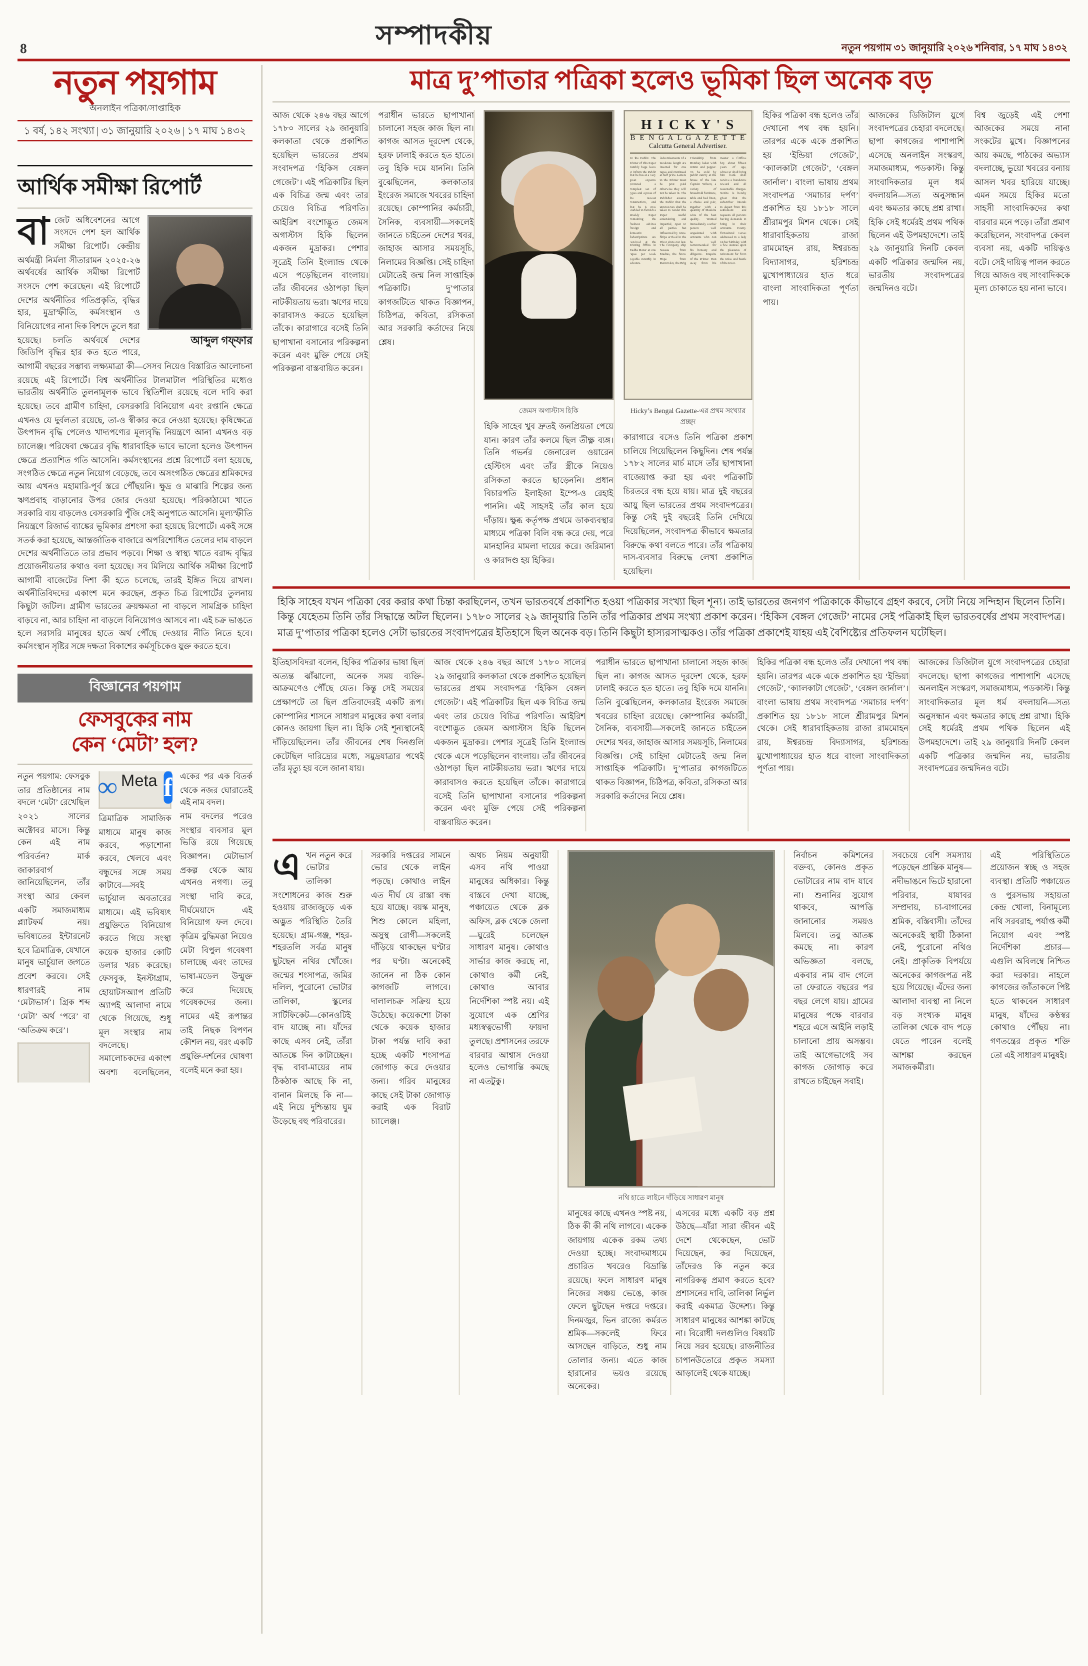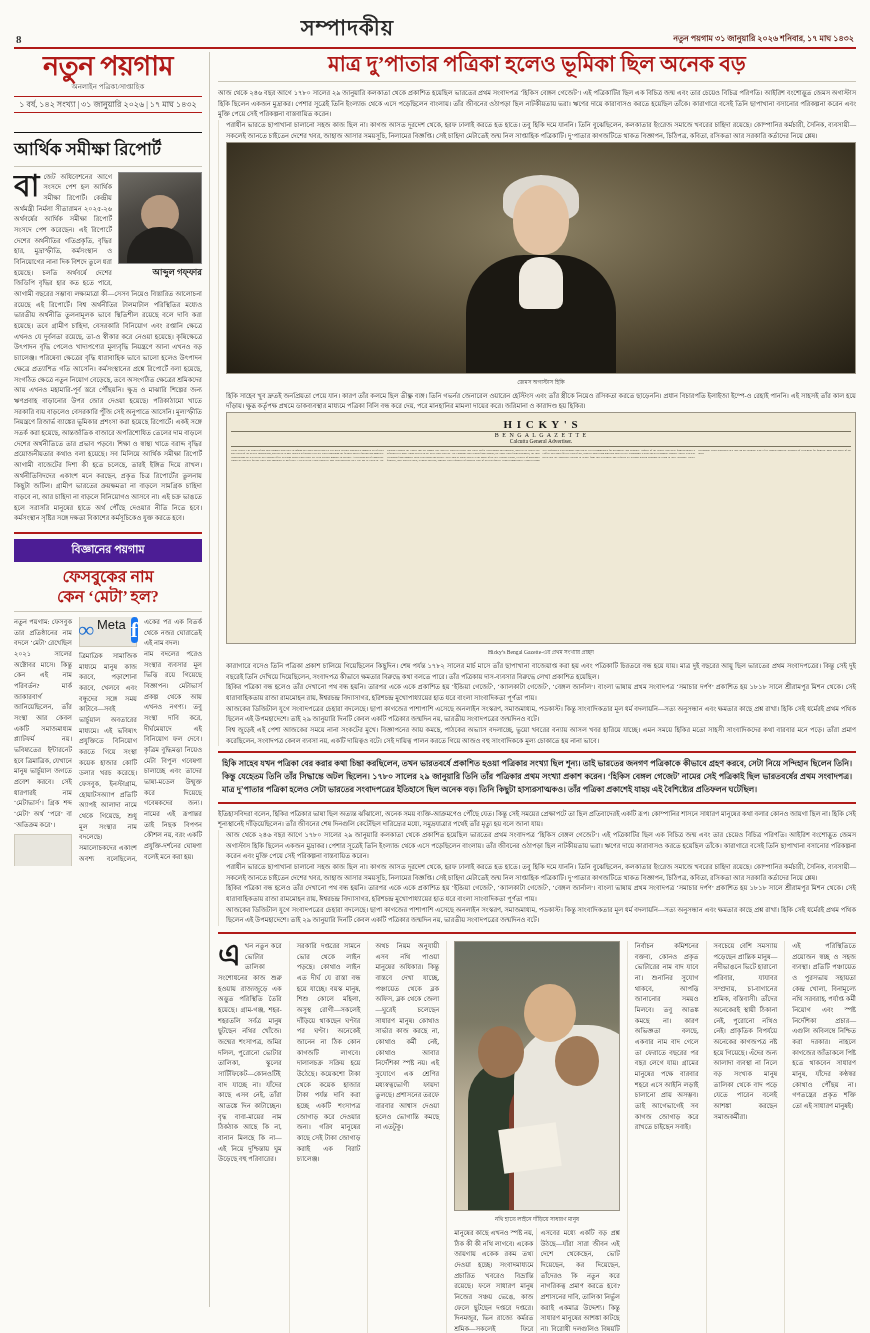"H I C K Y" .top-cols { flex-direction: column -> none }
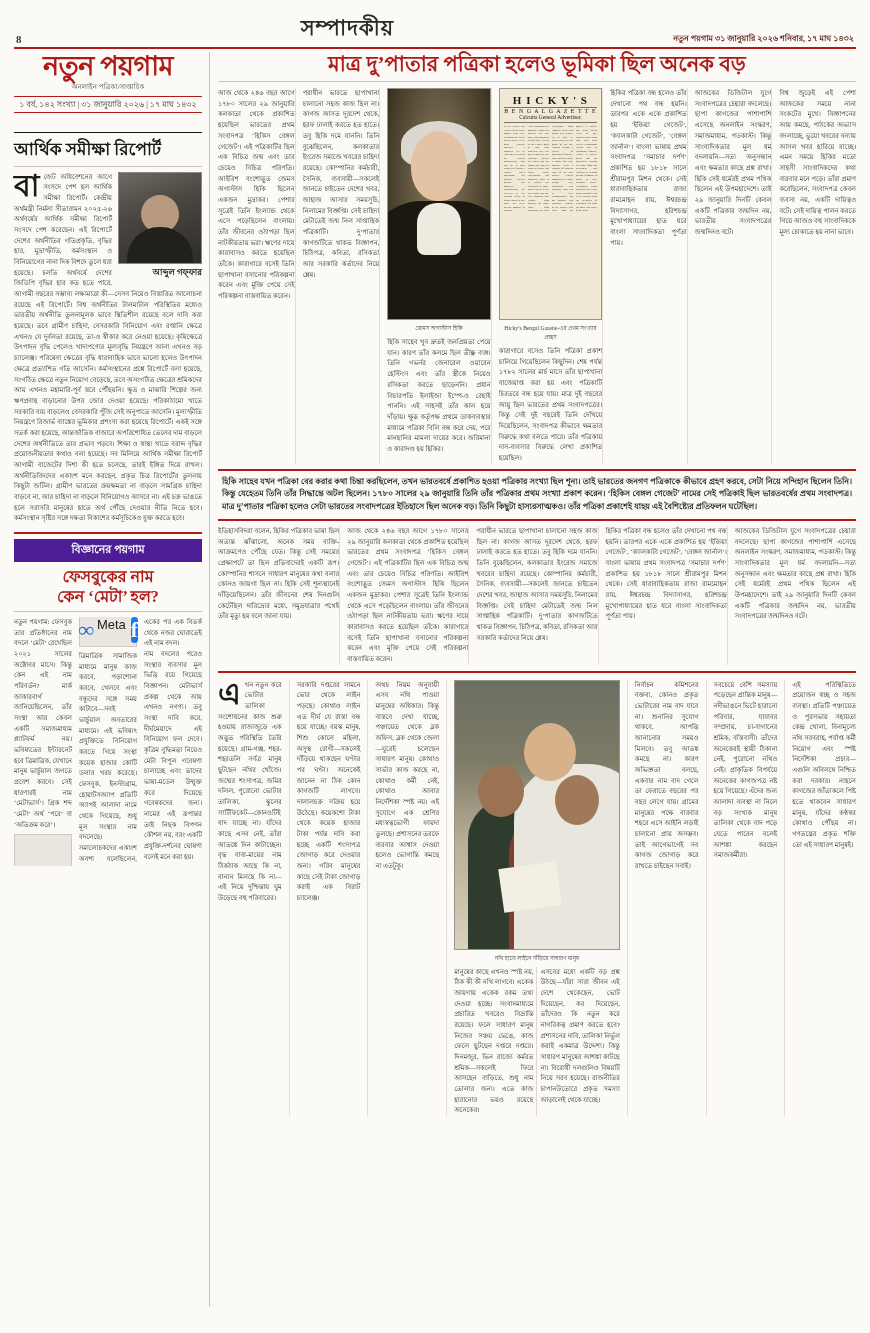"হিকি সাহেব যখন পত্রিকা বের" .pullquote { font-weight: bold -> normal }
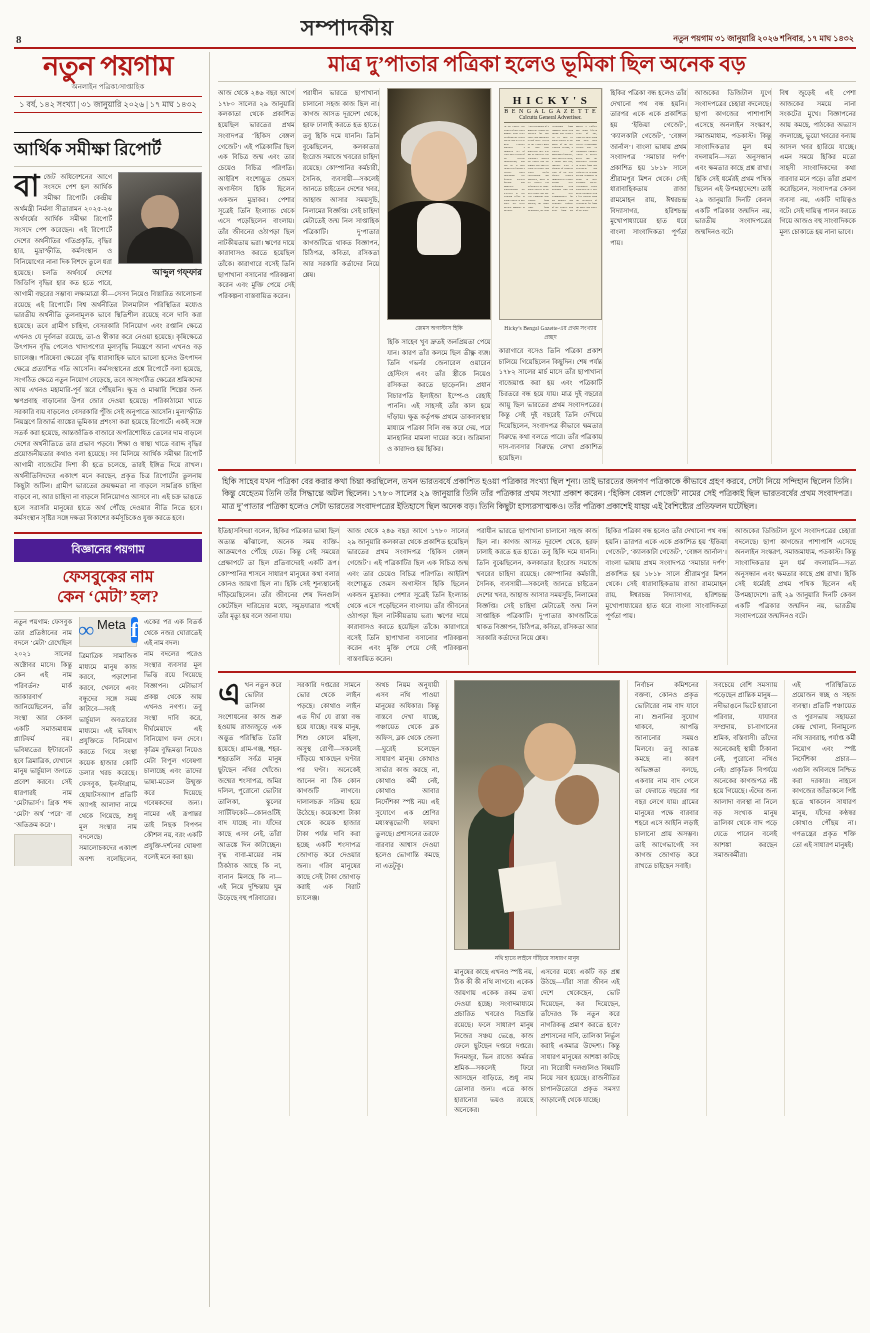"বিজ্ঞানের পয়গাম" .sci-tag { background: #4c1d95 -> #737373 }
